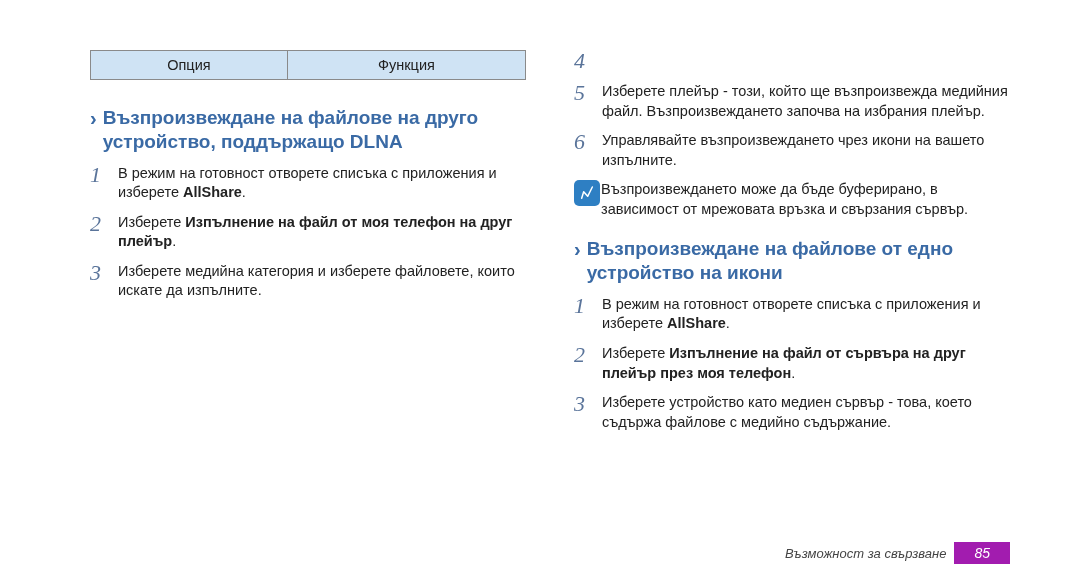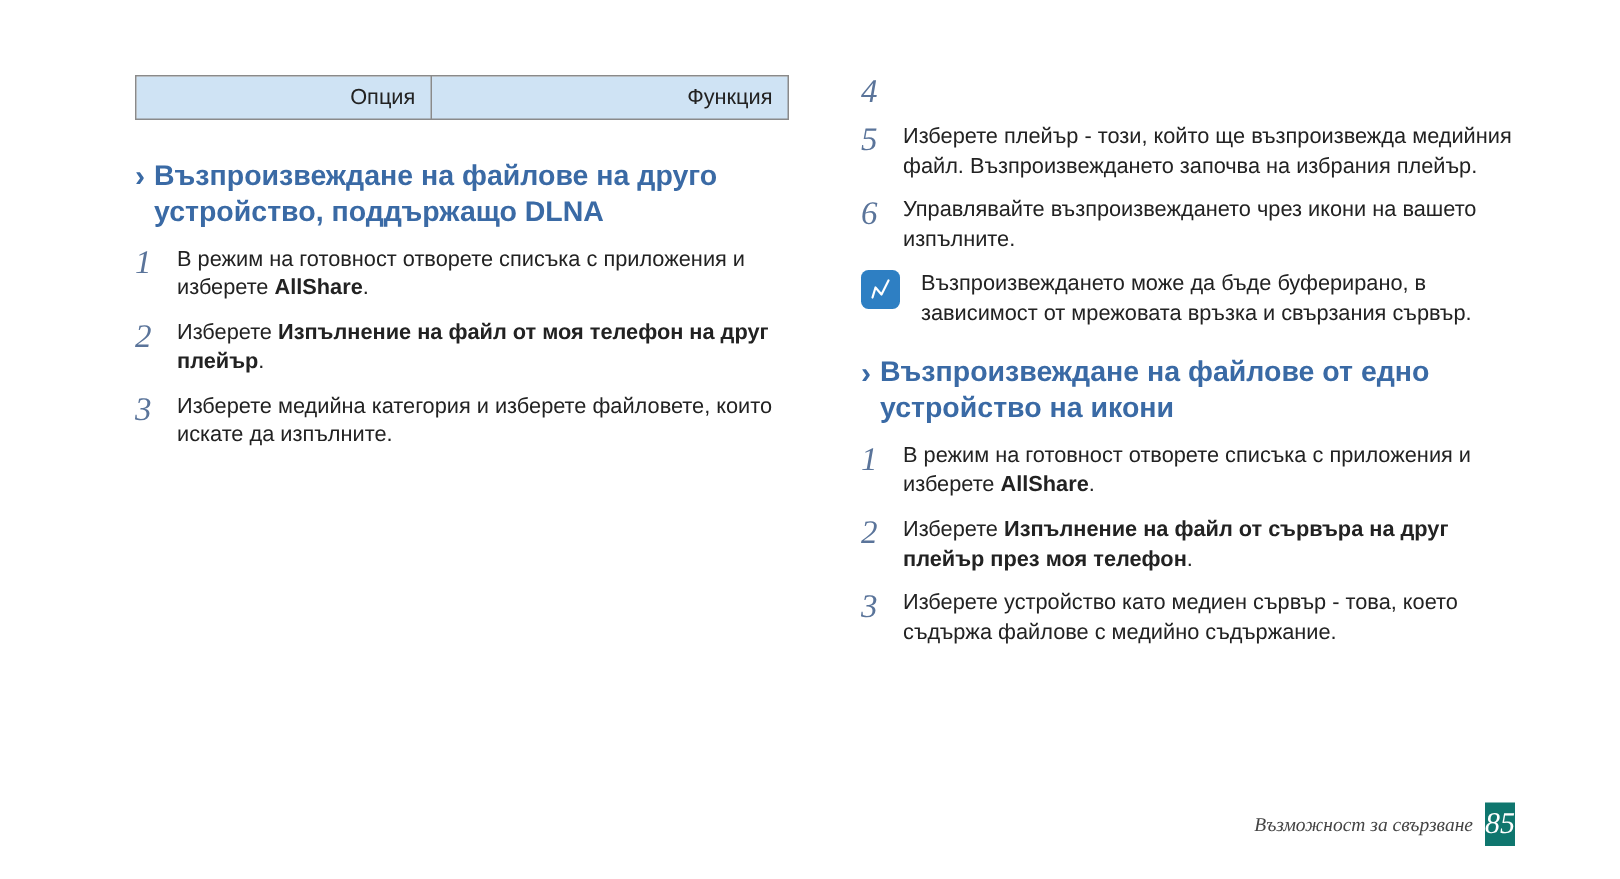"Опция" th, td { text-align: right -> center }
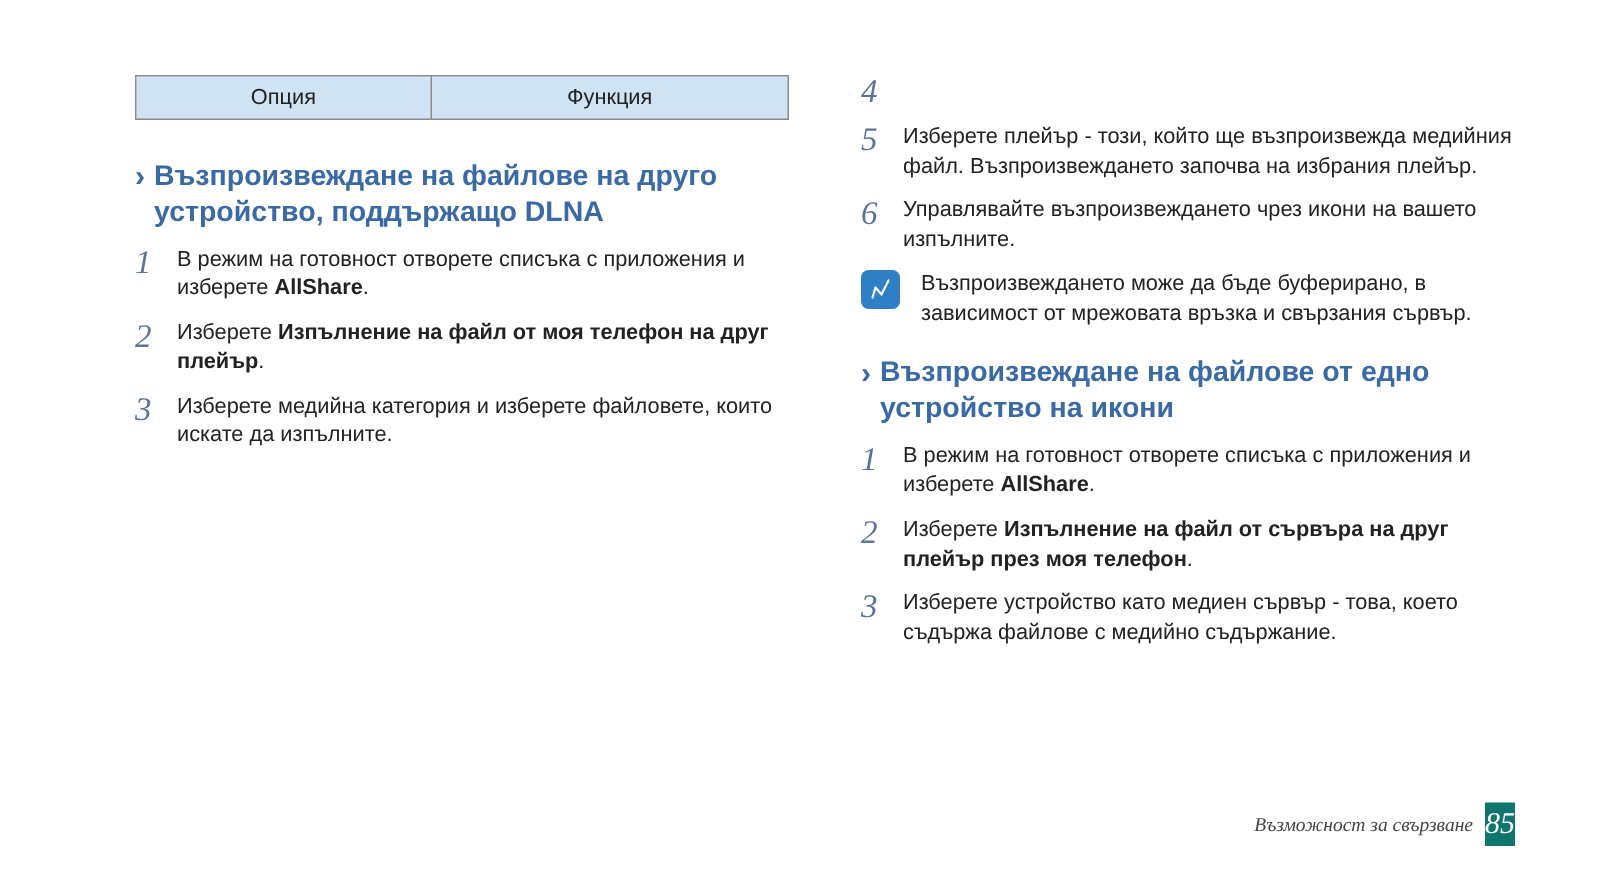"Възпроизвеждането може да бъде" .note { gap: 14px -> 1px }
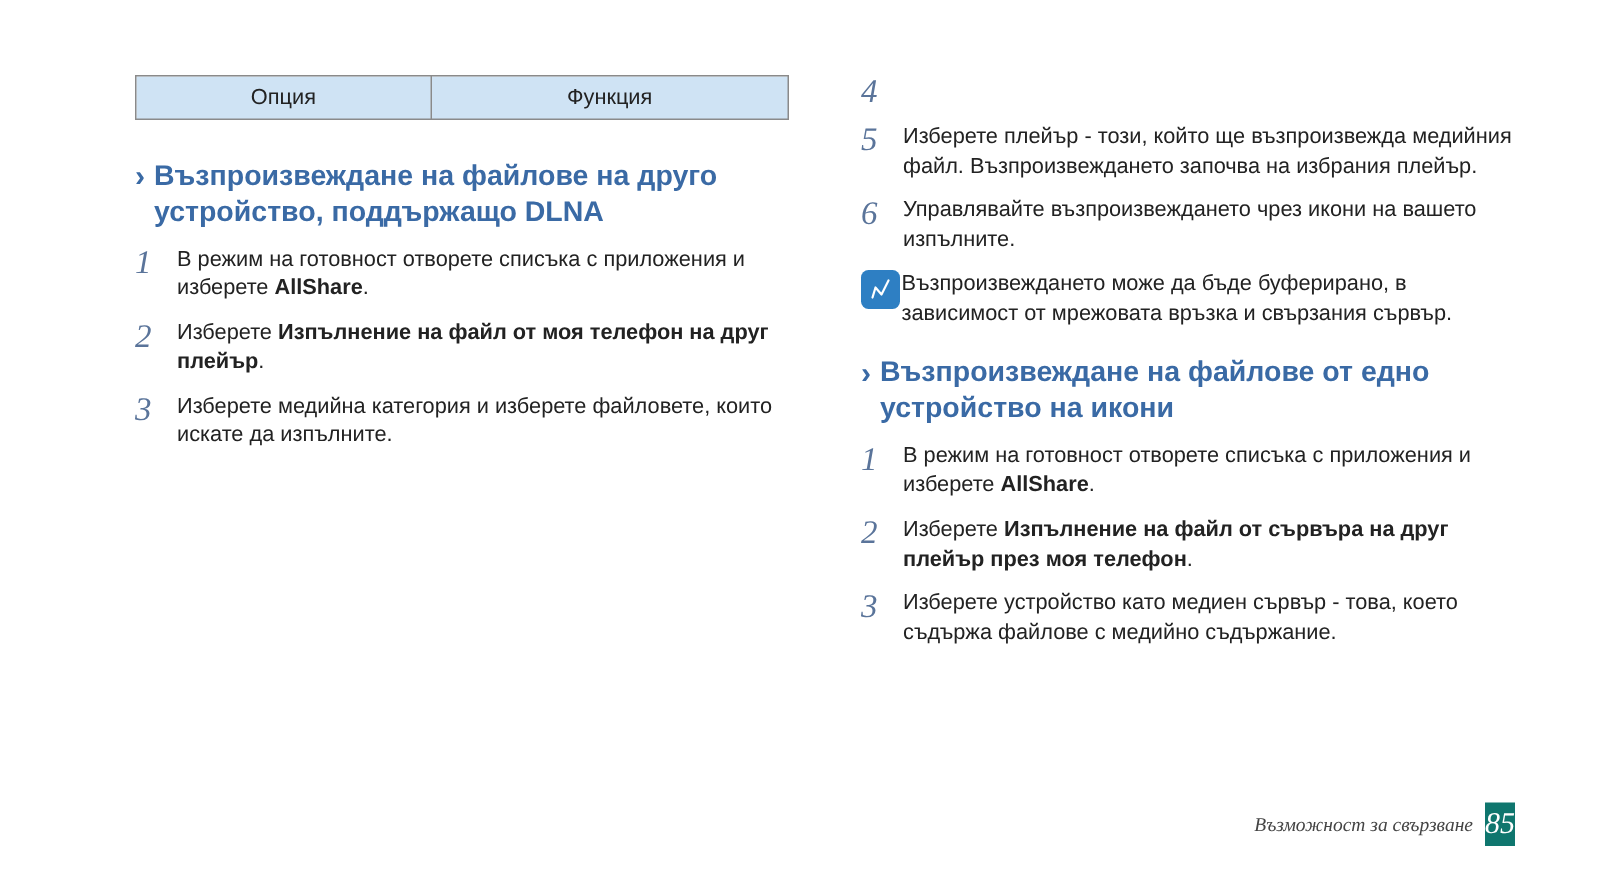"Възможност за свързване" .footer { font-family: Liberation Serif, serif -> none }
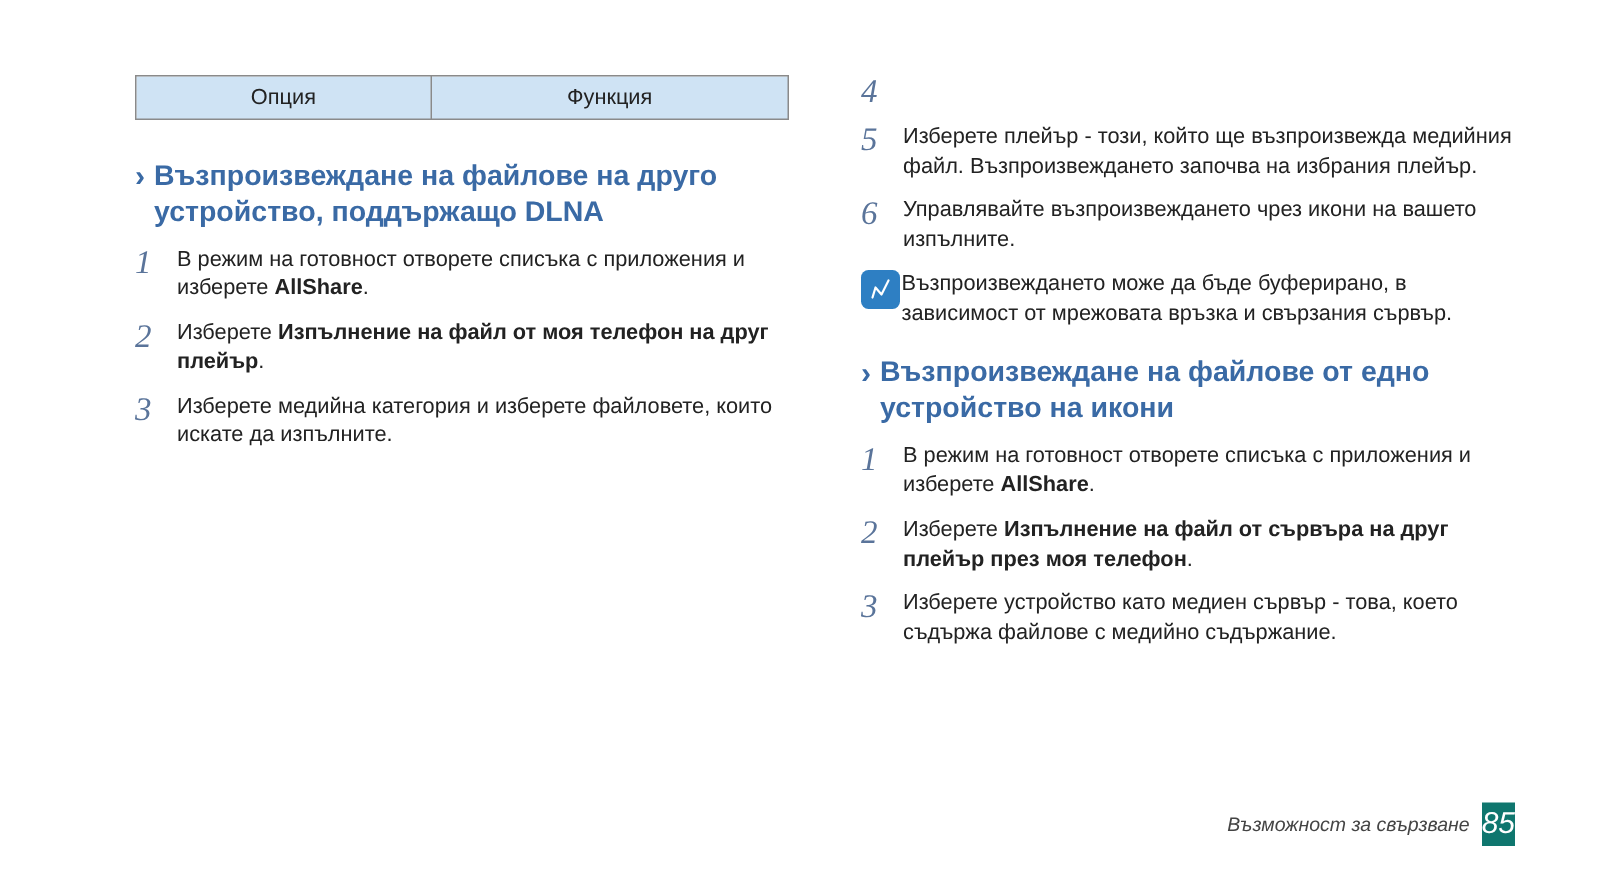"85" .page-badge { background: #0f766e -> #a21caf; font-size: 20px -> 14px; padding: 3px 0 -> 3px 20px }
